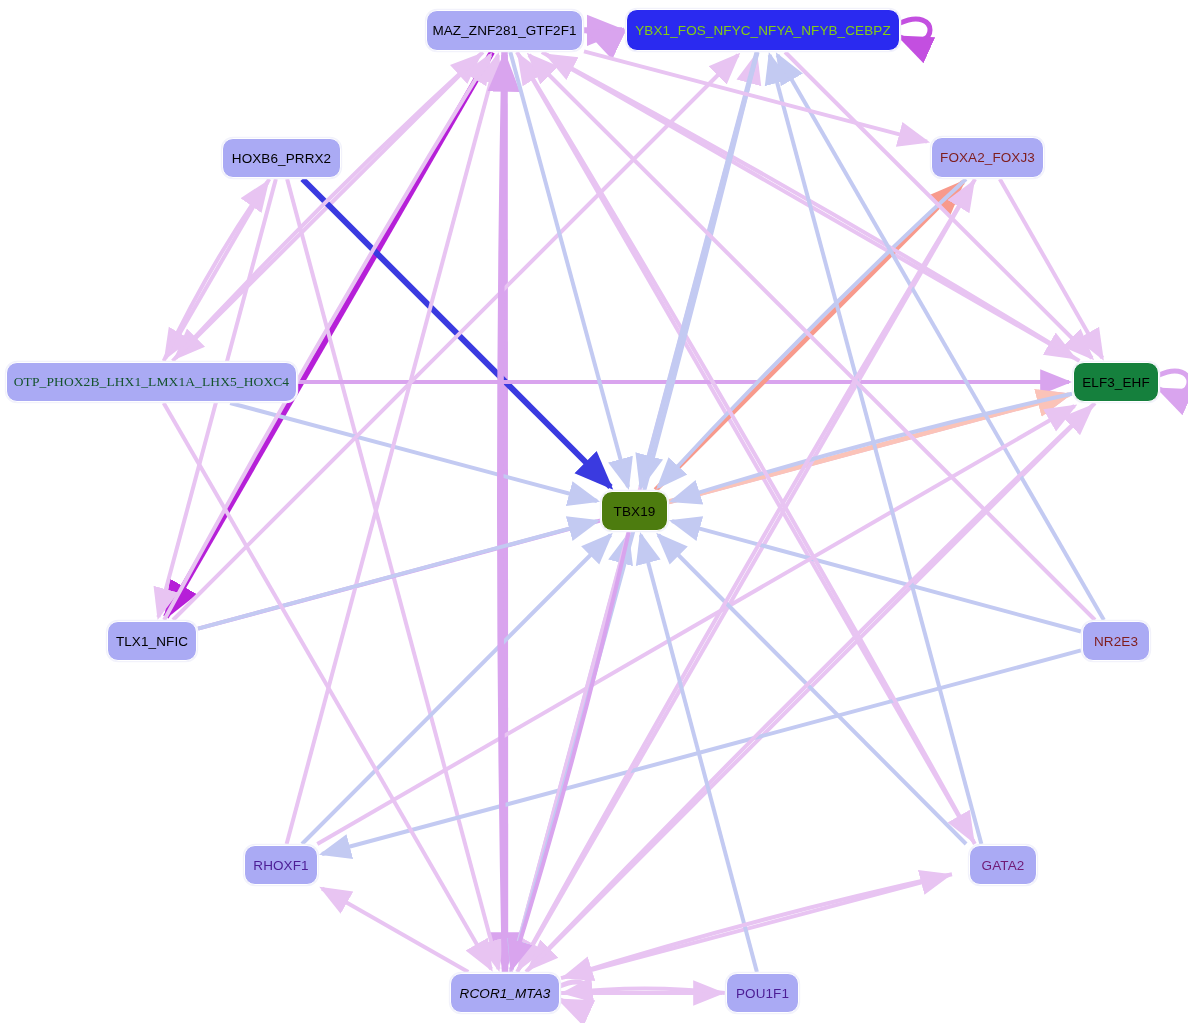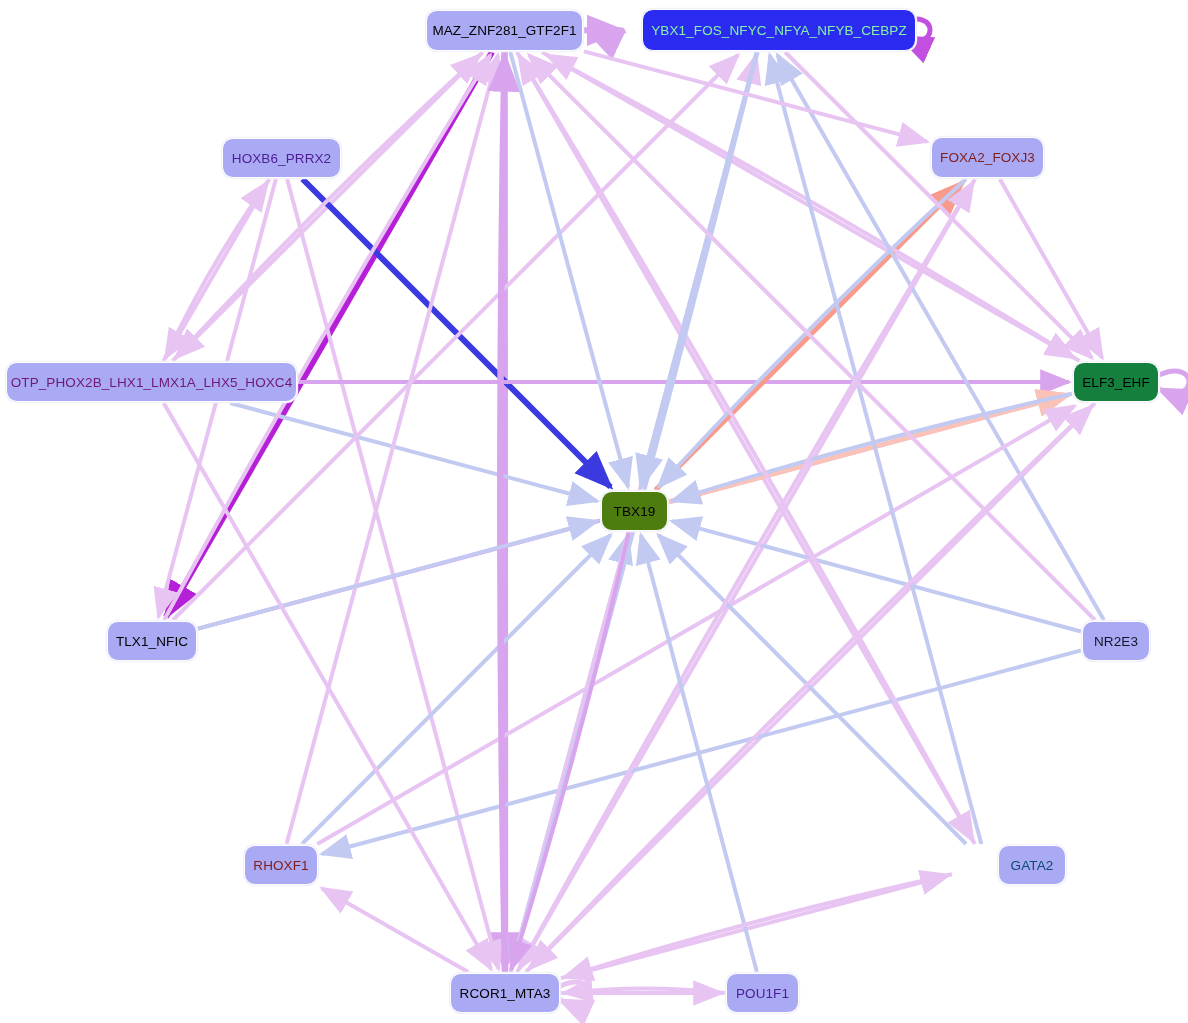"YBX1_FOS_NFYC_NFYA_NFYB_CEBPZ" div.node { color: #86efac -> #84cc16; left: 642px -> 626px }
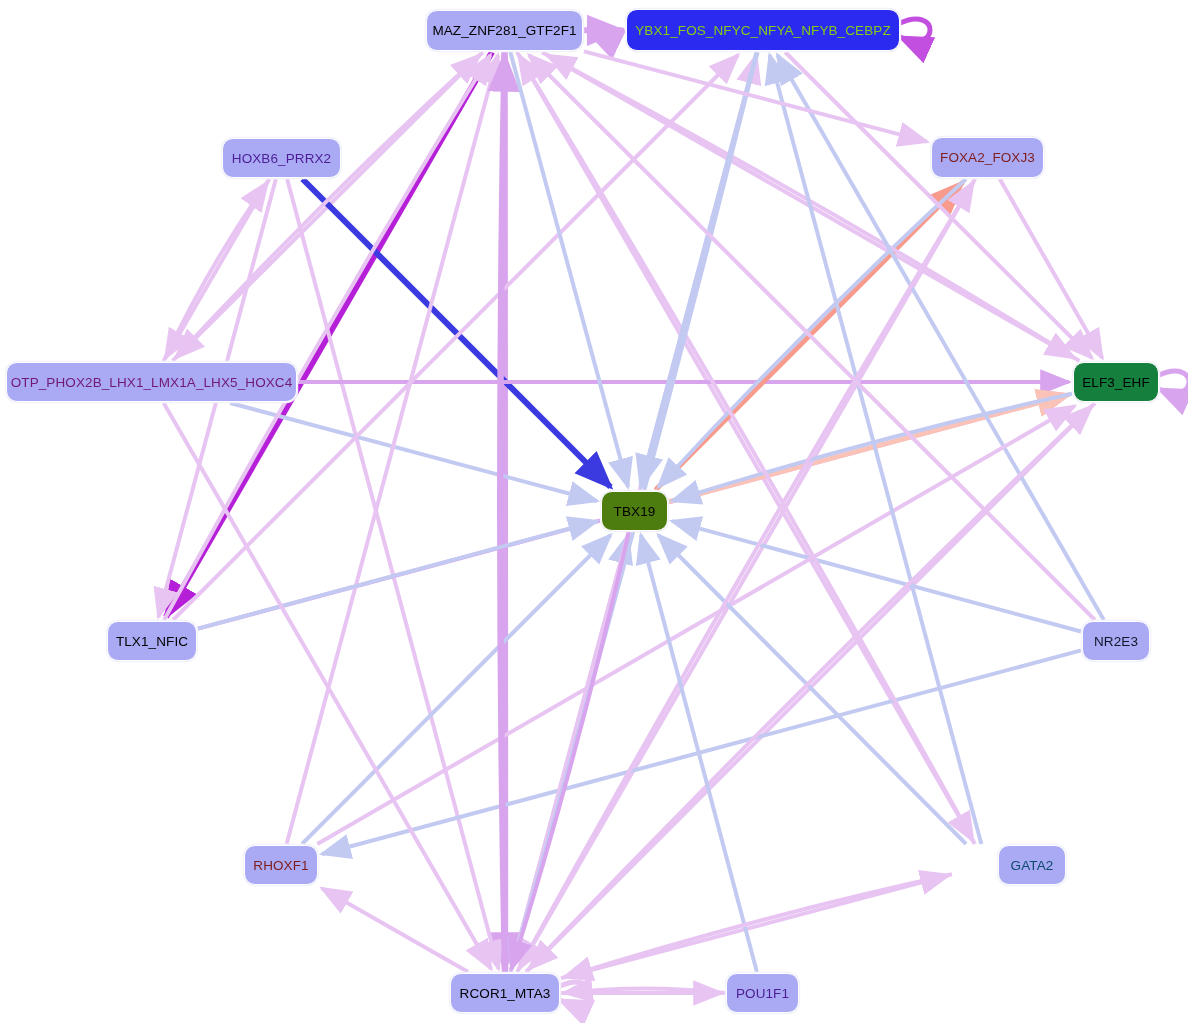"HOXB6_PRRX2" div.node { color: #4c1d95 -> #000000 }
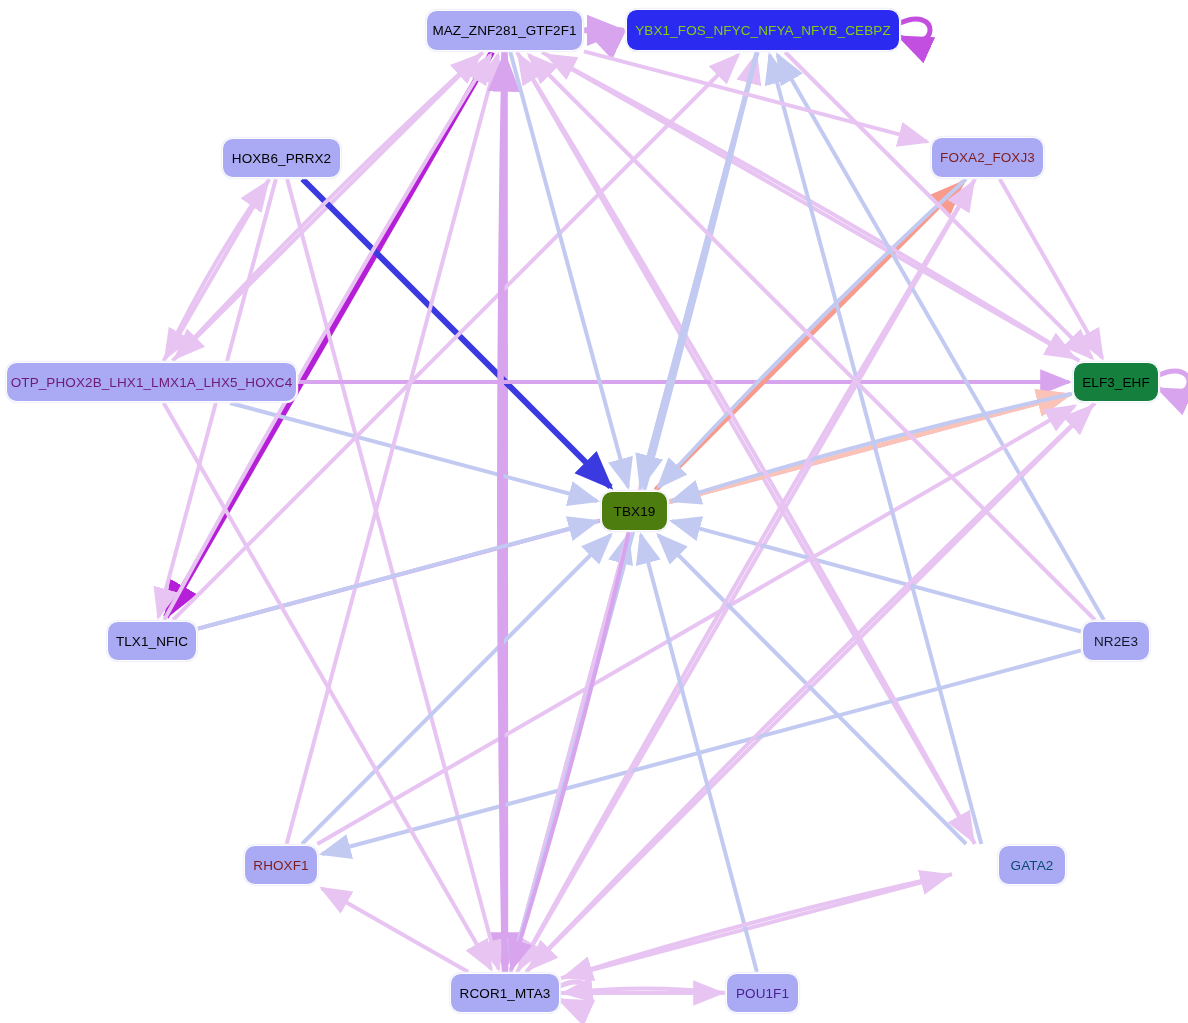"OTP_PHOX2B_LHX1_LMX1A_LHX5_HOXC4" div.node { color: #701a75 -> #14532d; font-family: none -> Liberation Serif, serif }
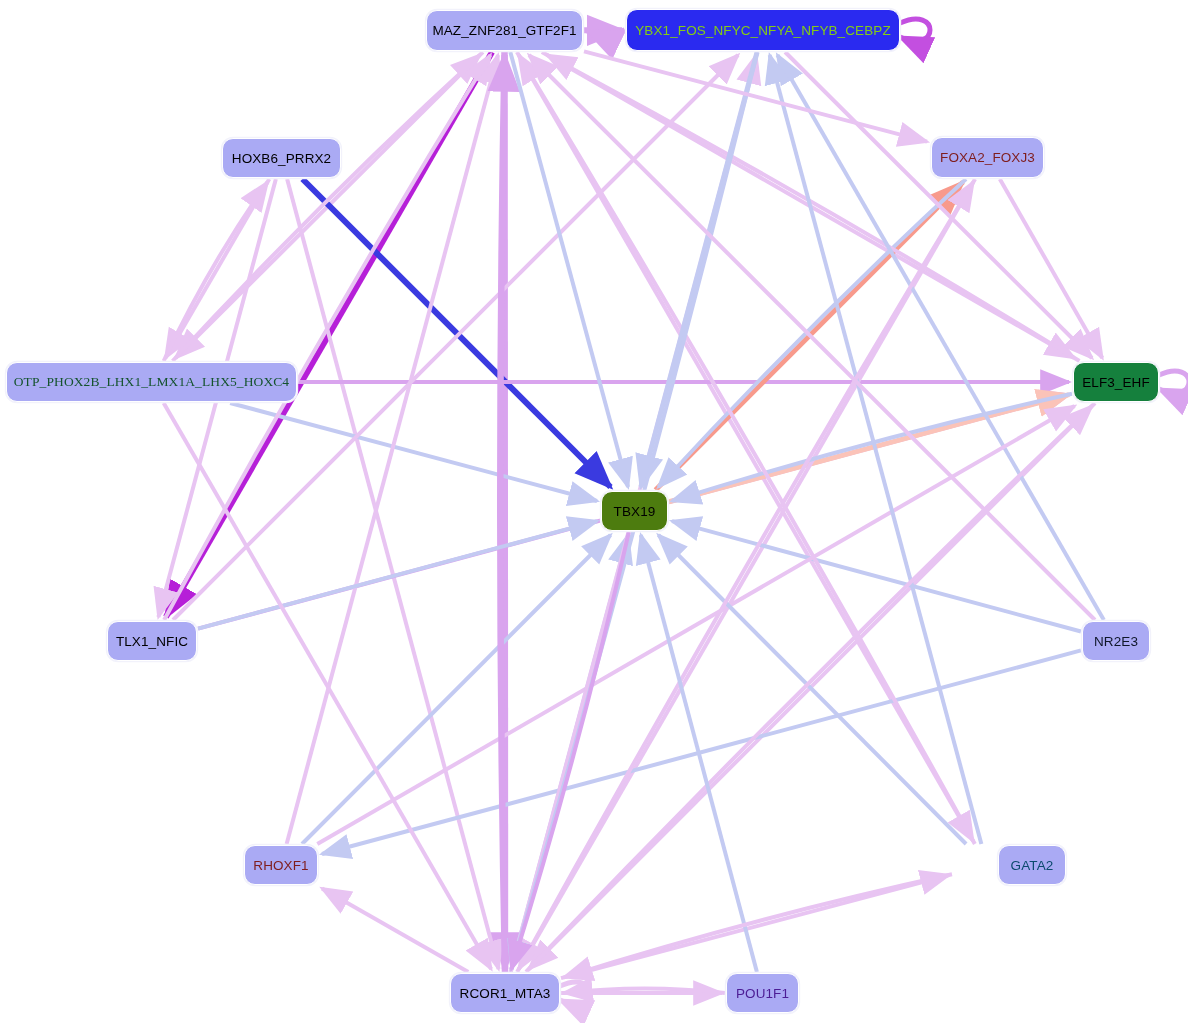"NR2E3" div.node { color: #0f172a -> #7f1d1d }
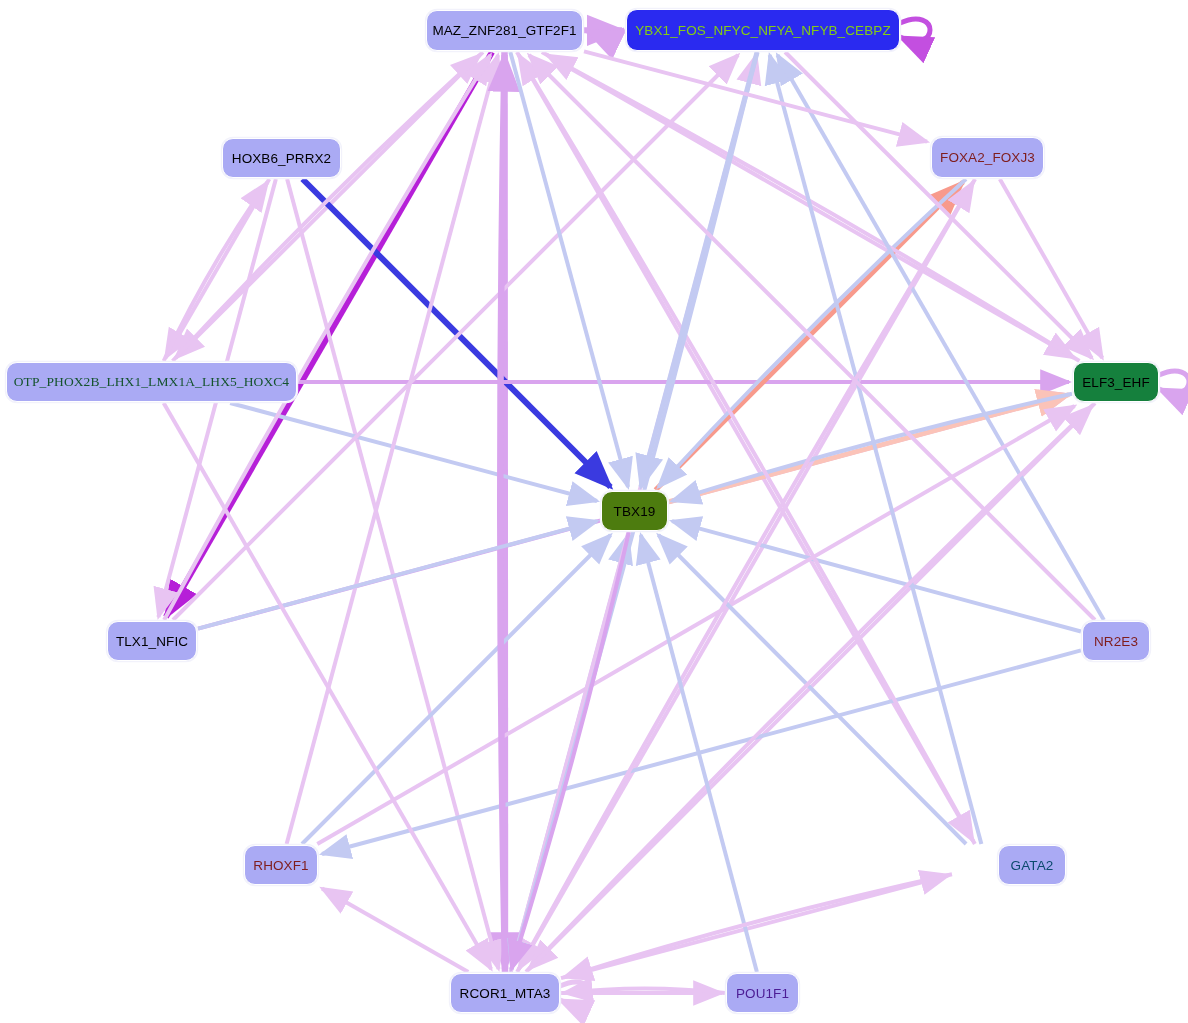"RHOXF1" div.node { color: #7f1d1d -> #4c1d95 }
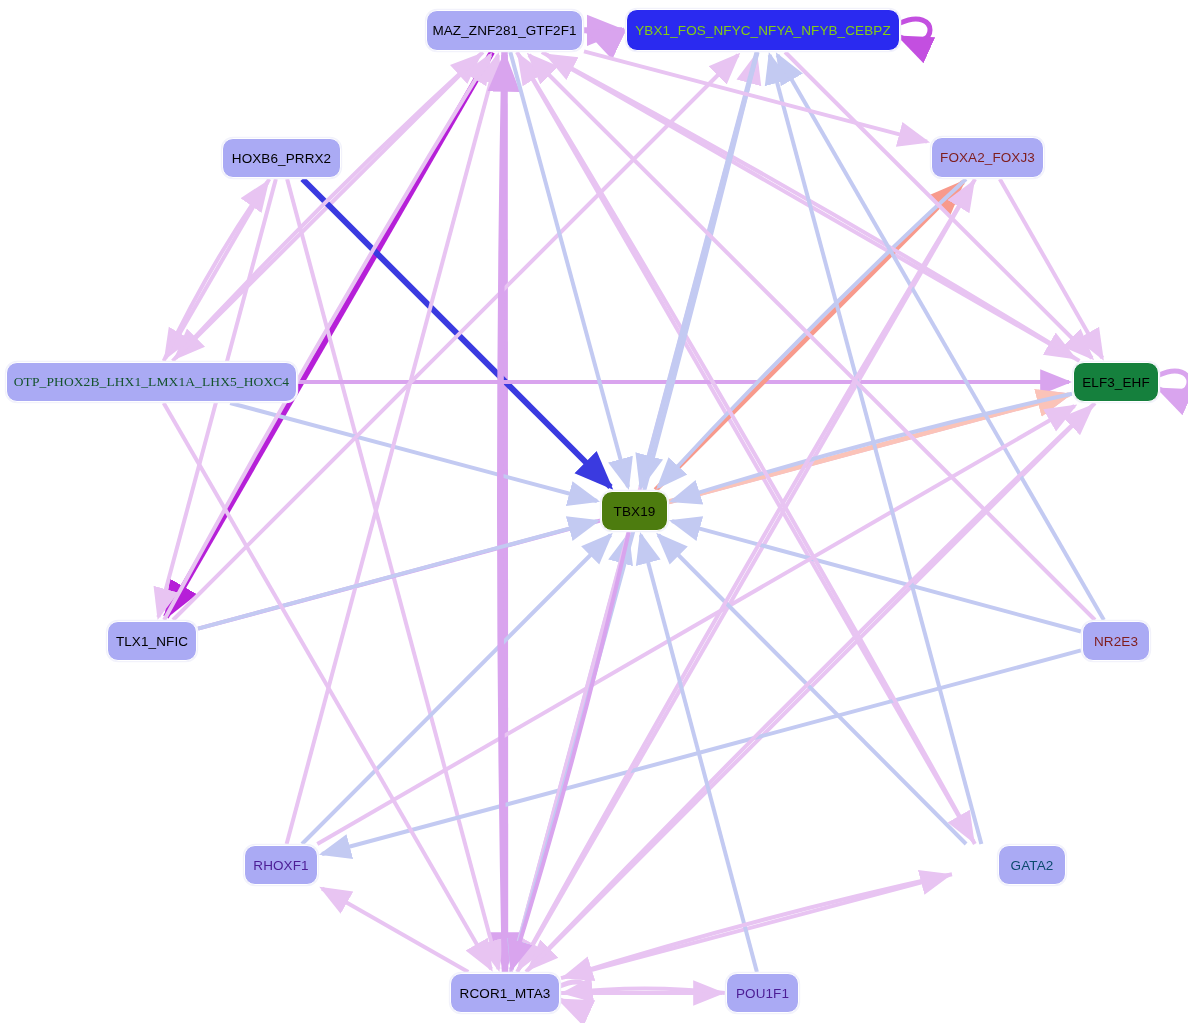"GATA2" div.node { color: #0c4a6e -> #701a75; left: 998px -> 969px }
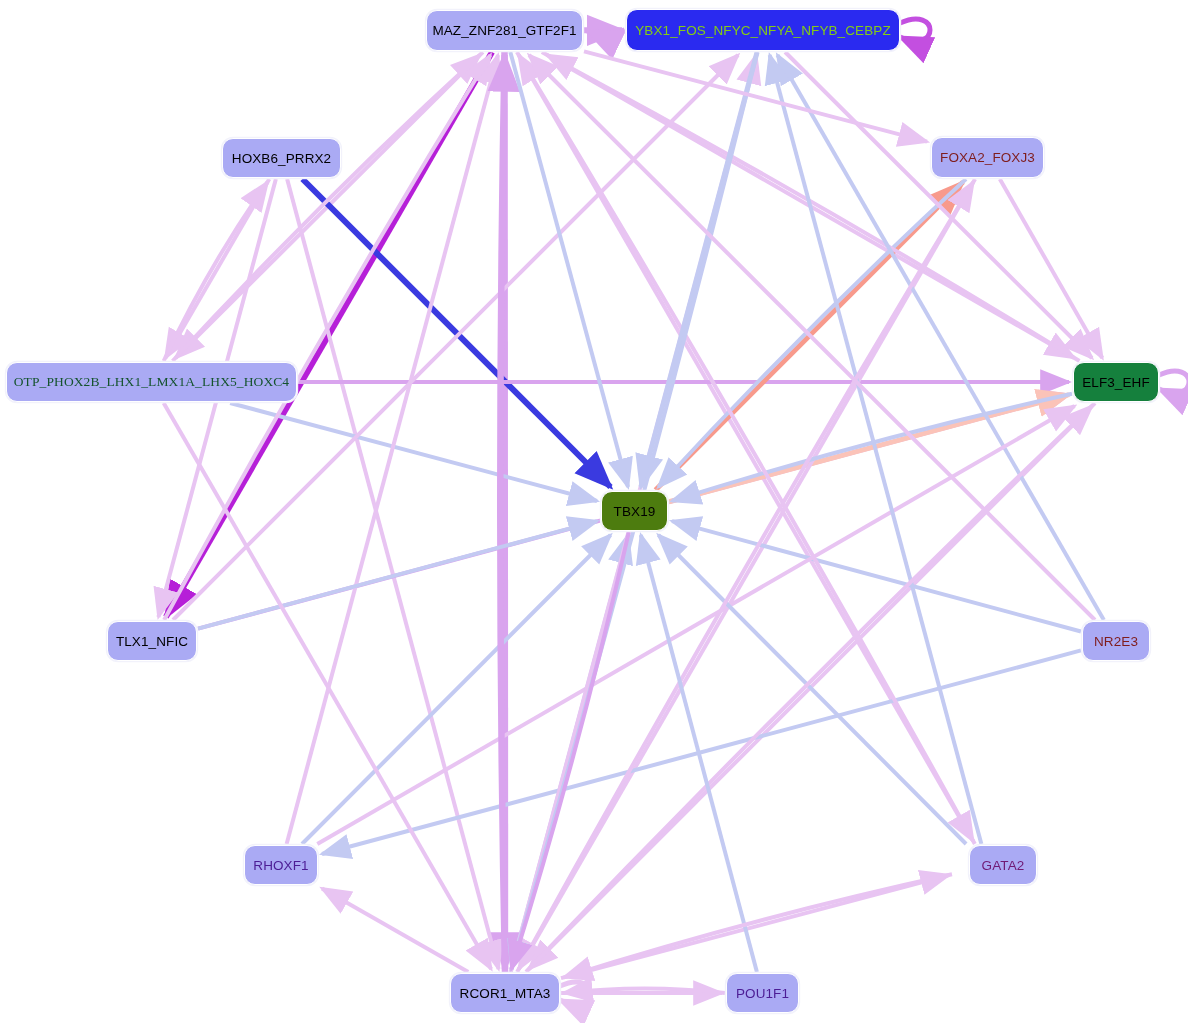"RCOR1_MTA3" div.node { font-style: none -> italic }
